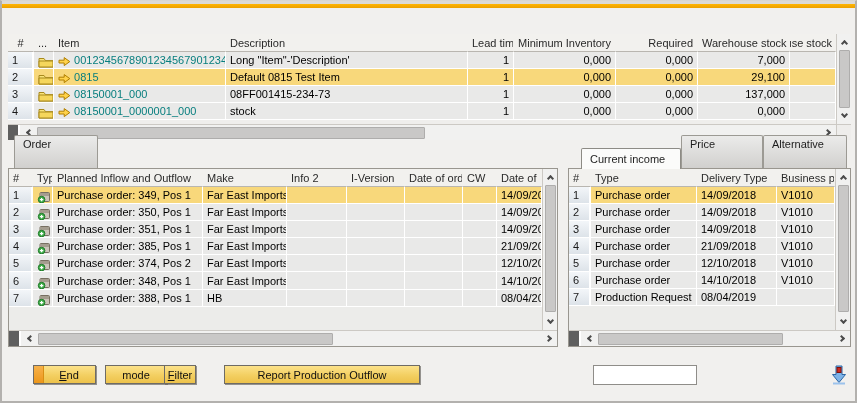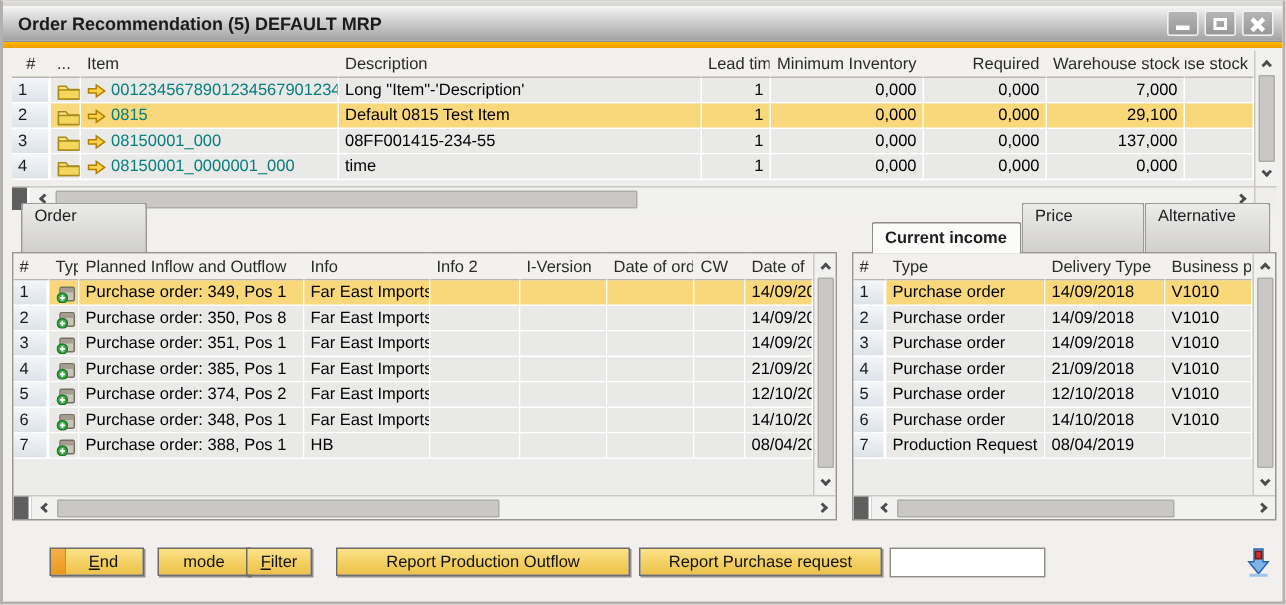"Order Recommendation (5) DEFAULT MRP" div.titlebar { html: <div> <span>Order Recommendation (5) DEFAULT MRP</span> <div> <div> <span></span> </div> <div> <span></span> </div> <div> <span></span> <span></span> </div> </div> </div> -> none }
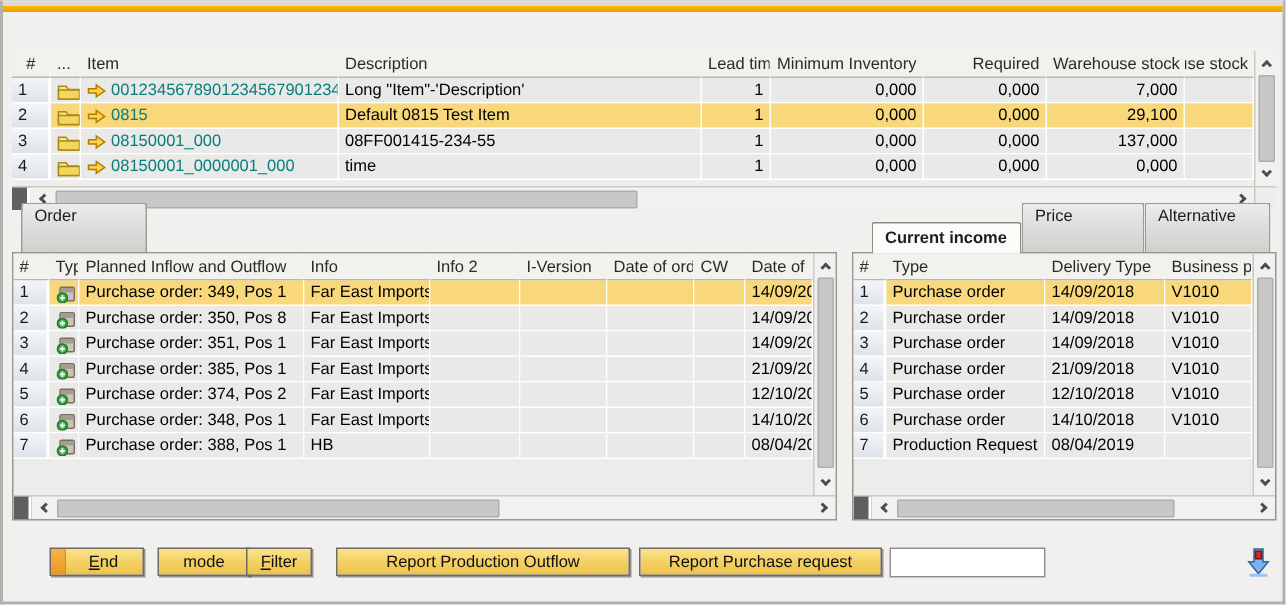"08FF001415-234-55" td { text: 08FF001415-234-55 -> 08FF001415-234-73 }
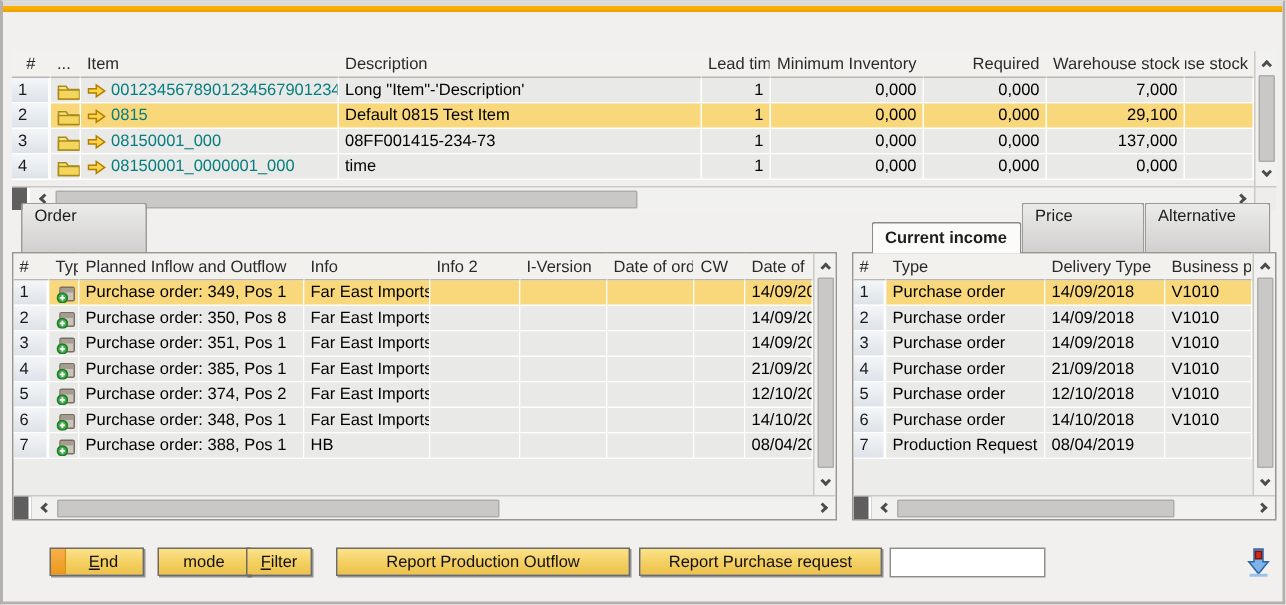"time" td { text: time -> stock }
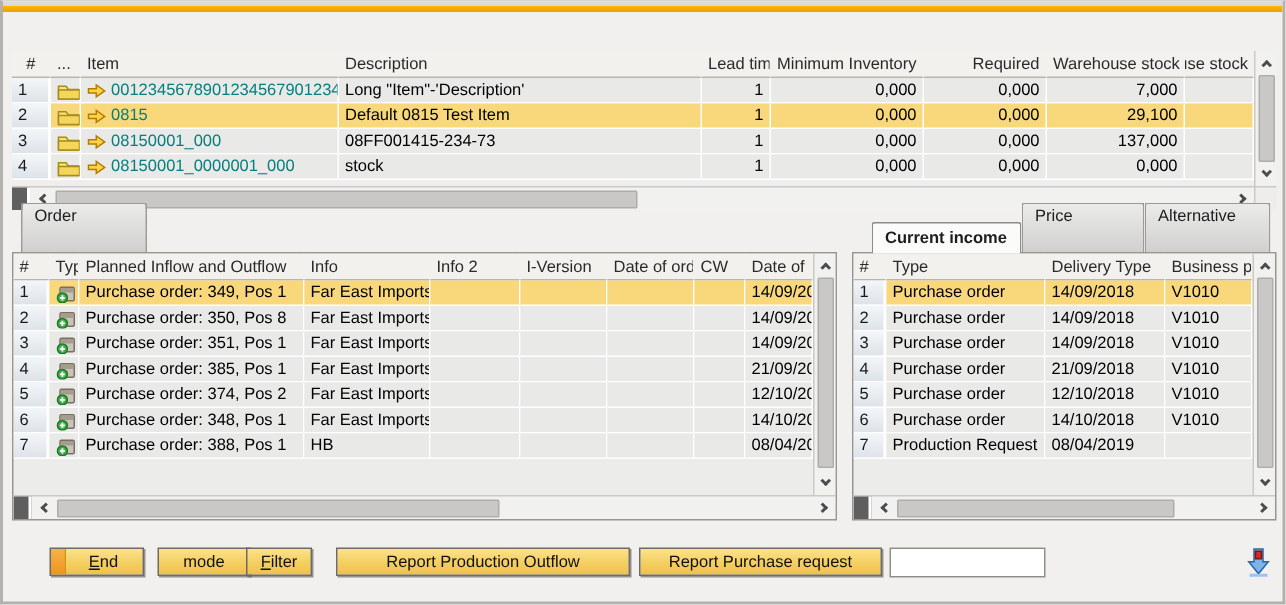"Current income" div.tab { font-weight: bold -> none }
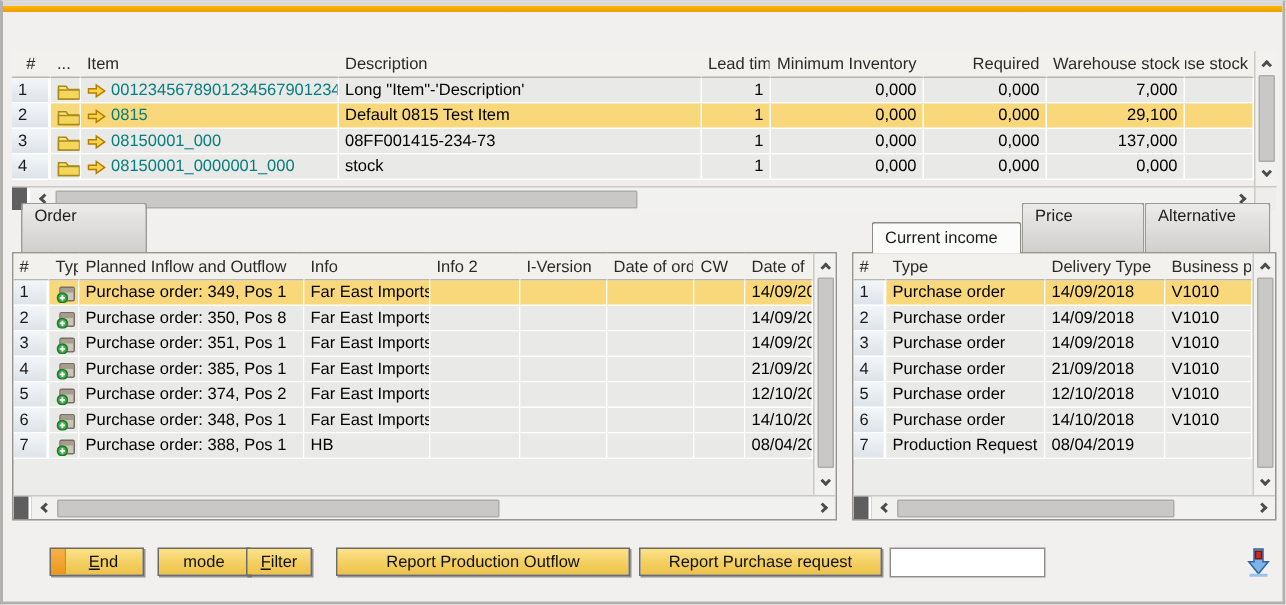"Info" th { text: Info -> Make }
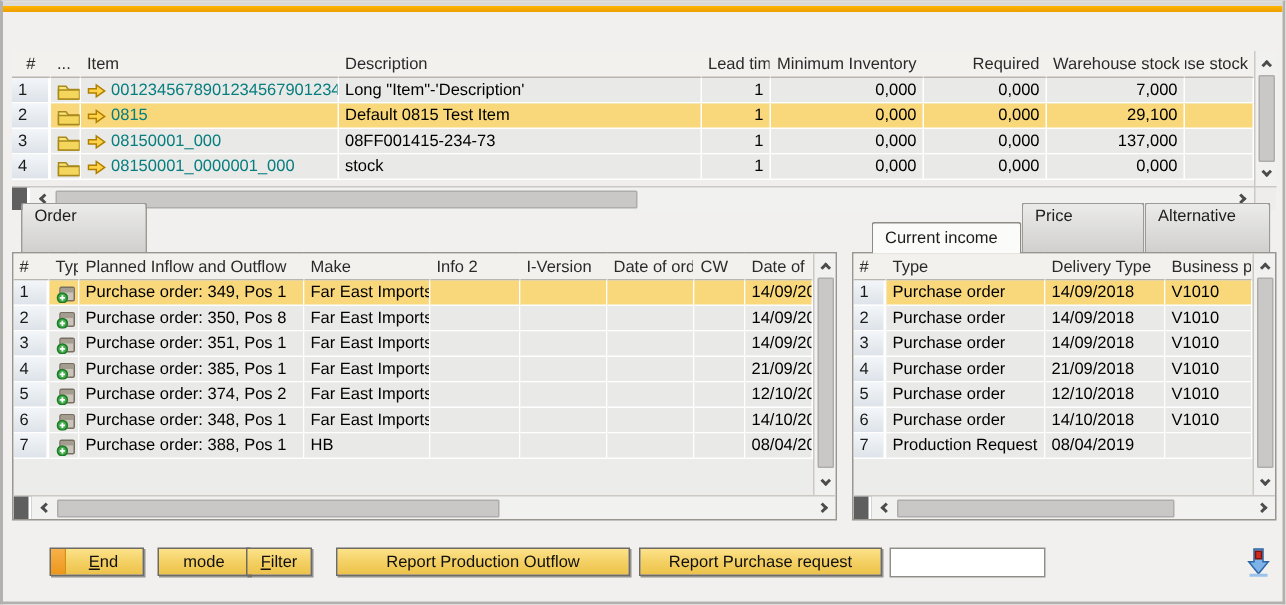"Purchase order: 350, Pos 8" td { text: 8 -> 1 }
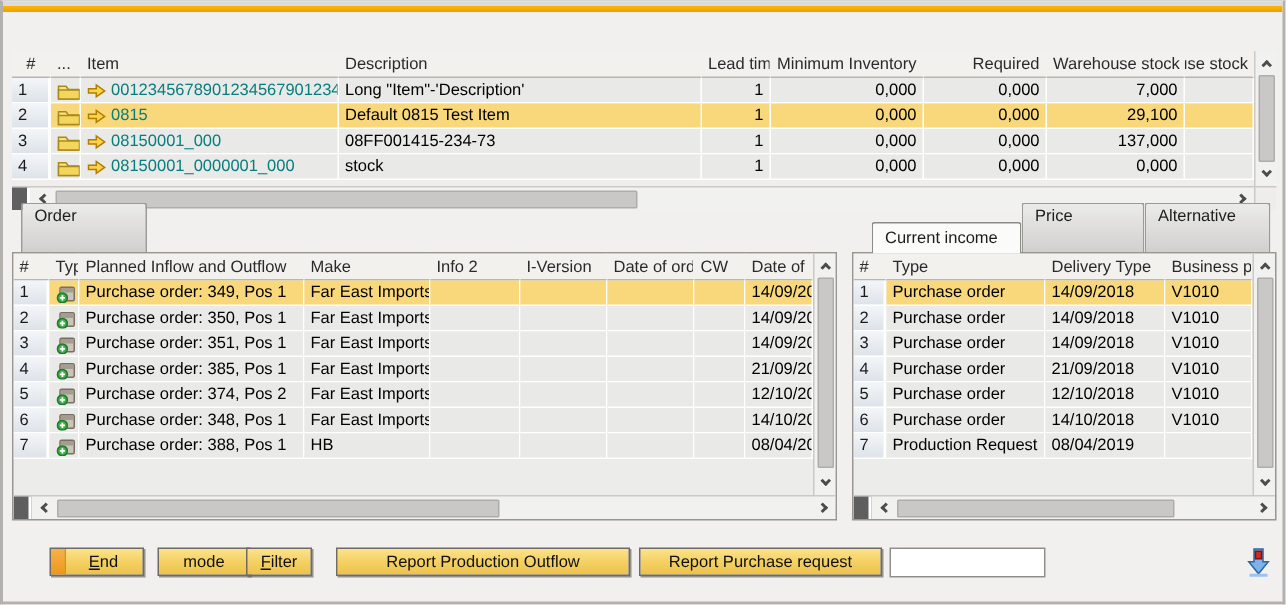"Filter" button.btn { width: 44px -> 32px }
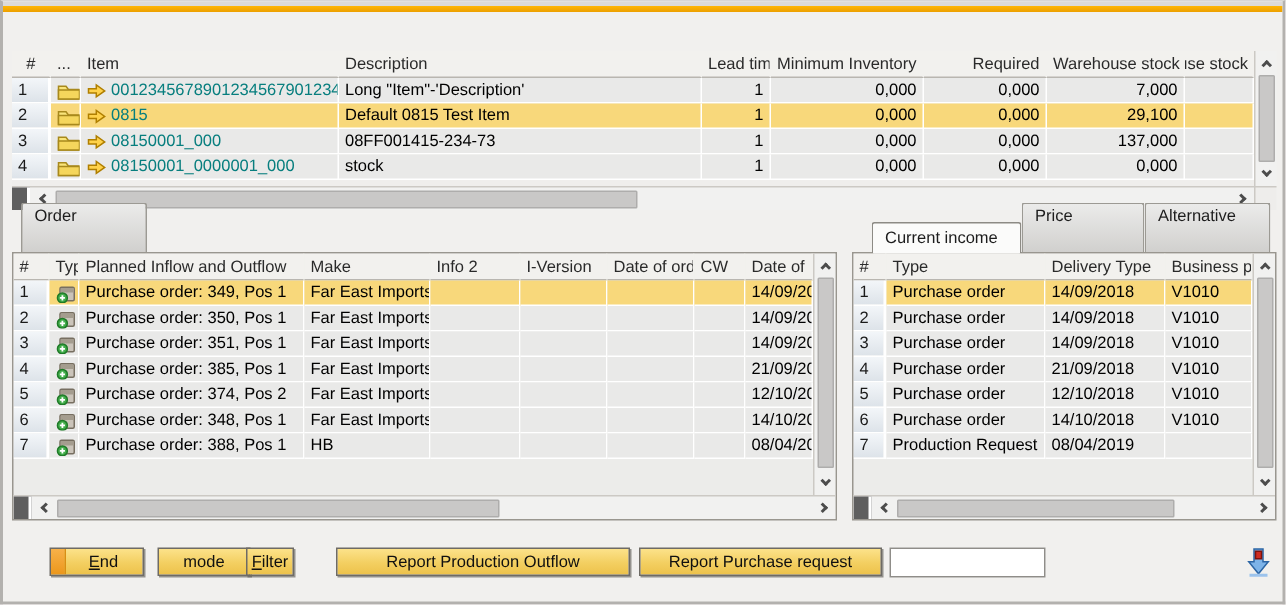"Report Purchase request" button.btn { html: <button>Report Purchase request</button> -> none }
